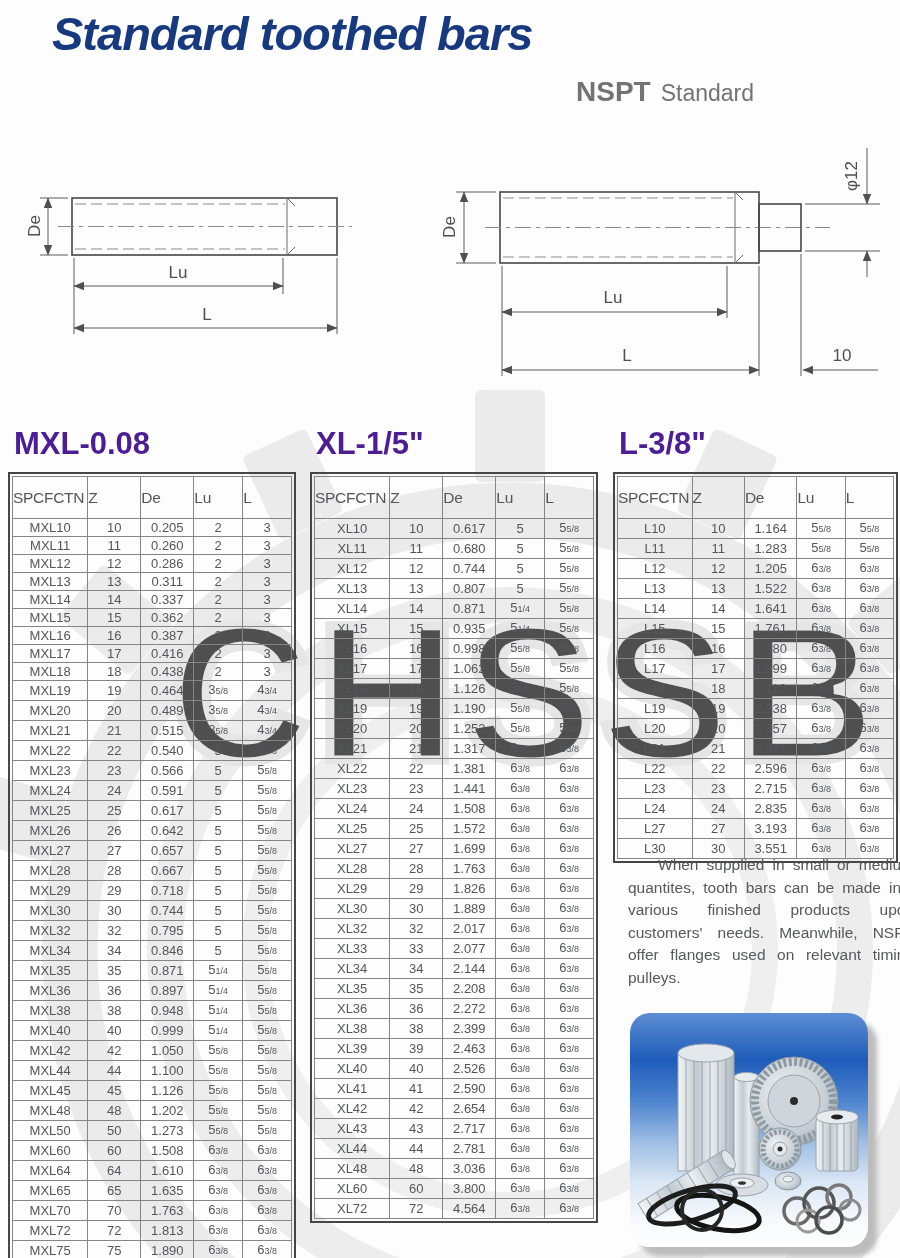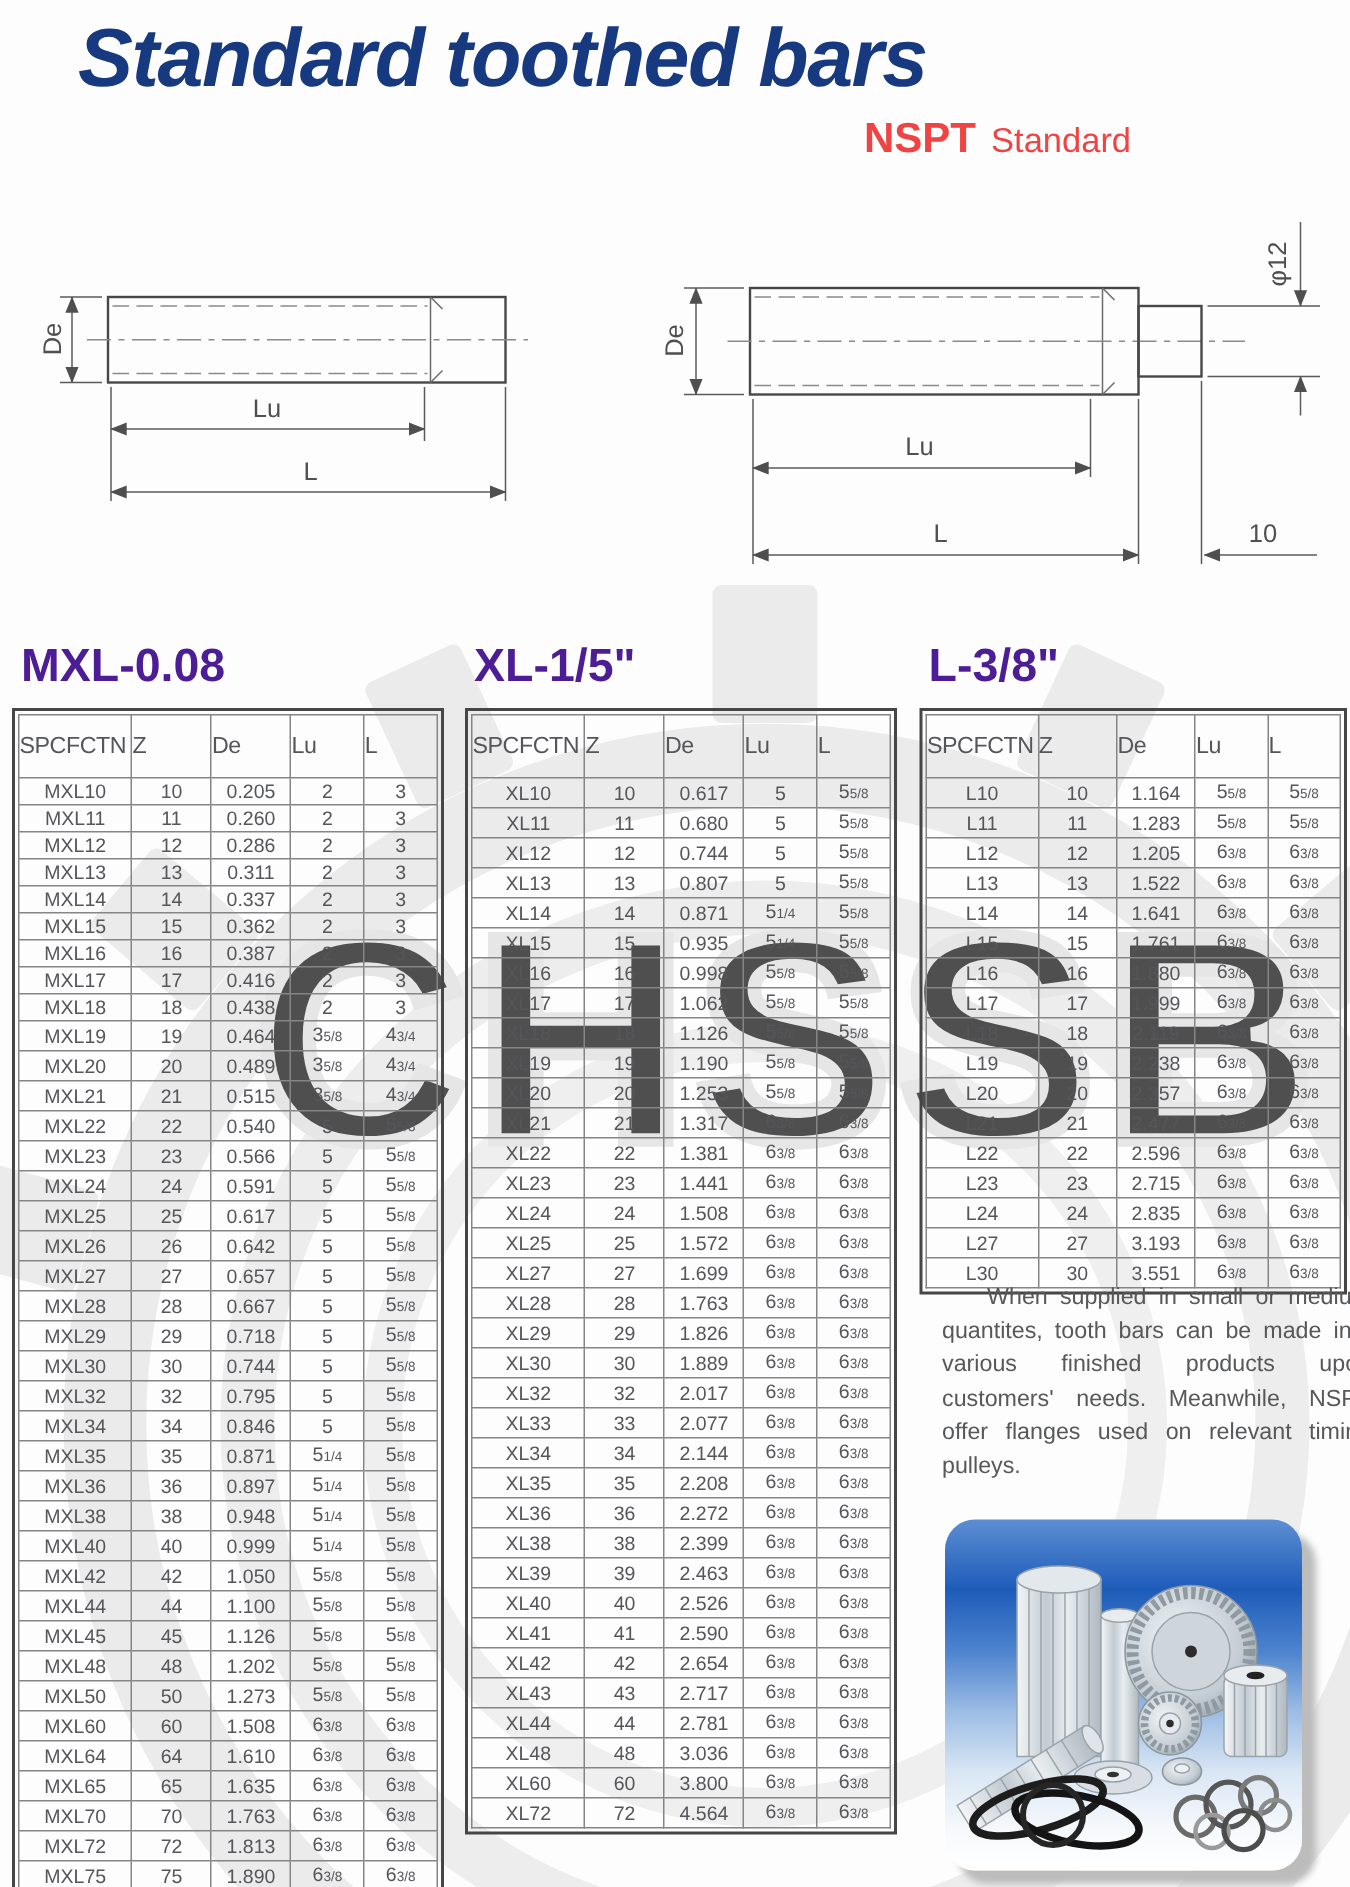"Standard toothed bars" .title { font-size: 55px -> 47px }
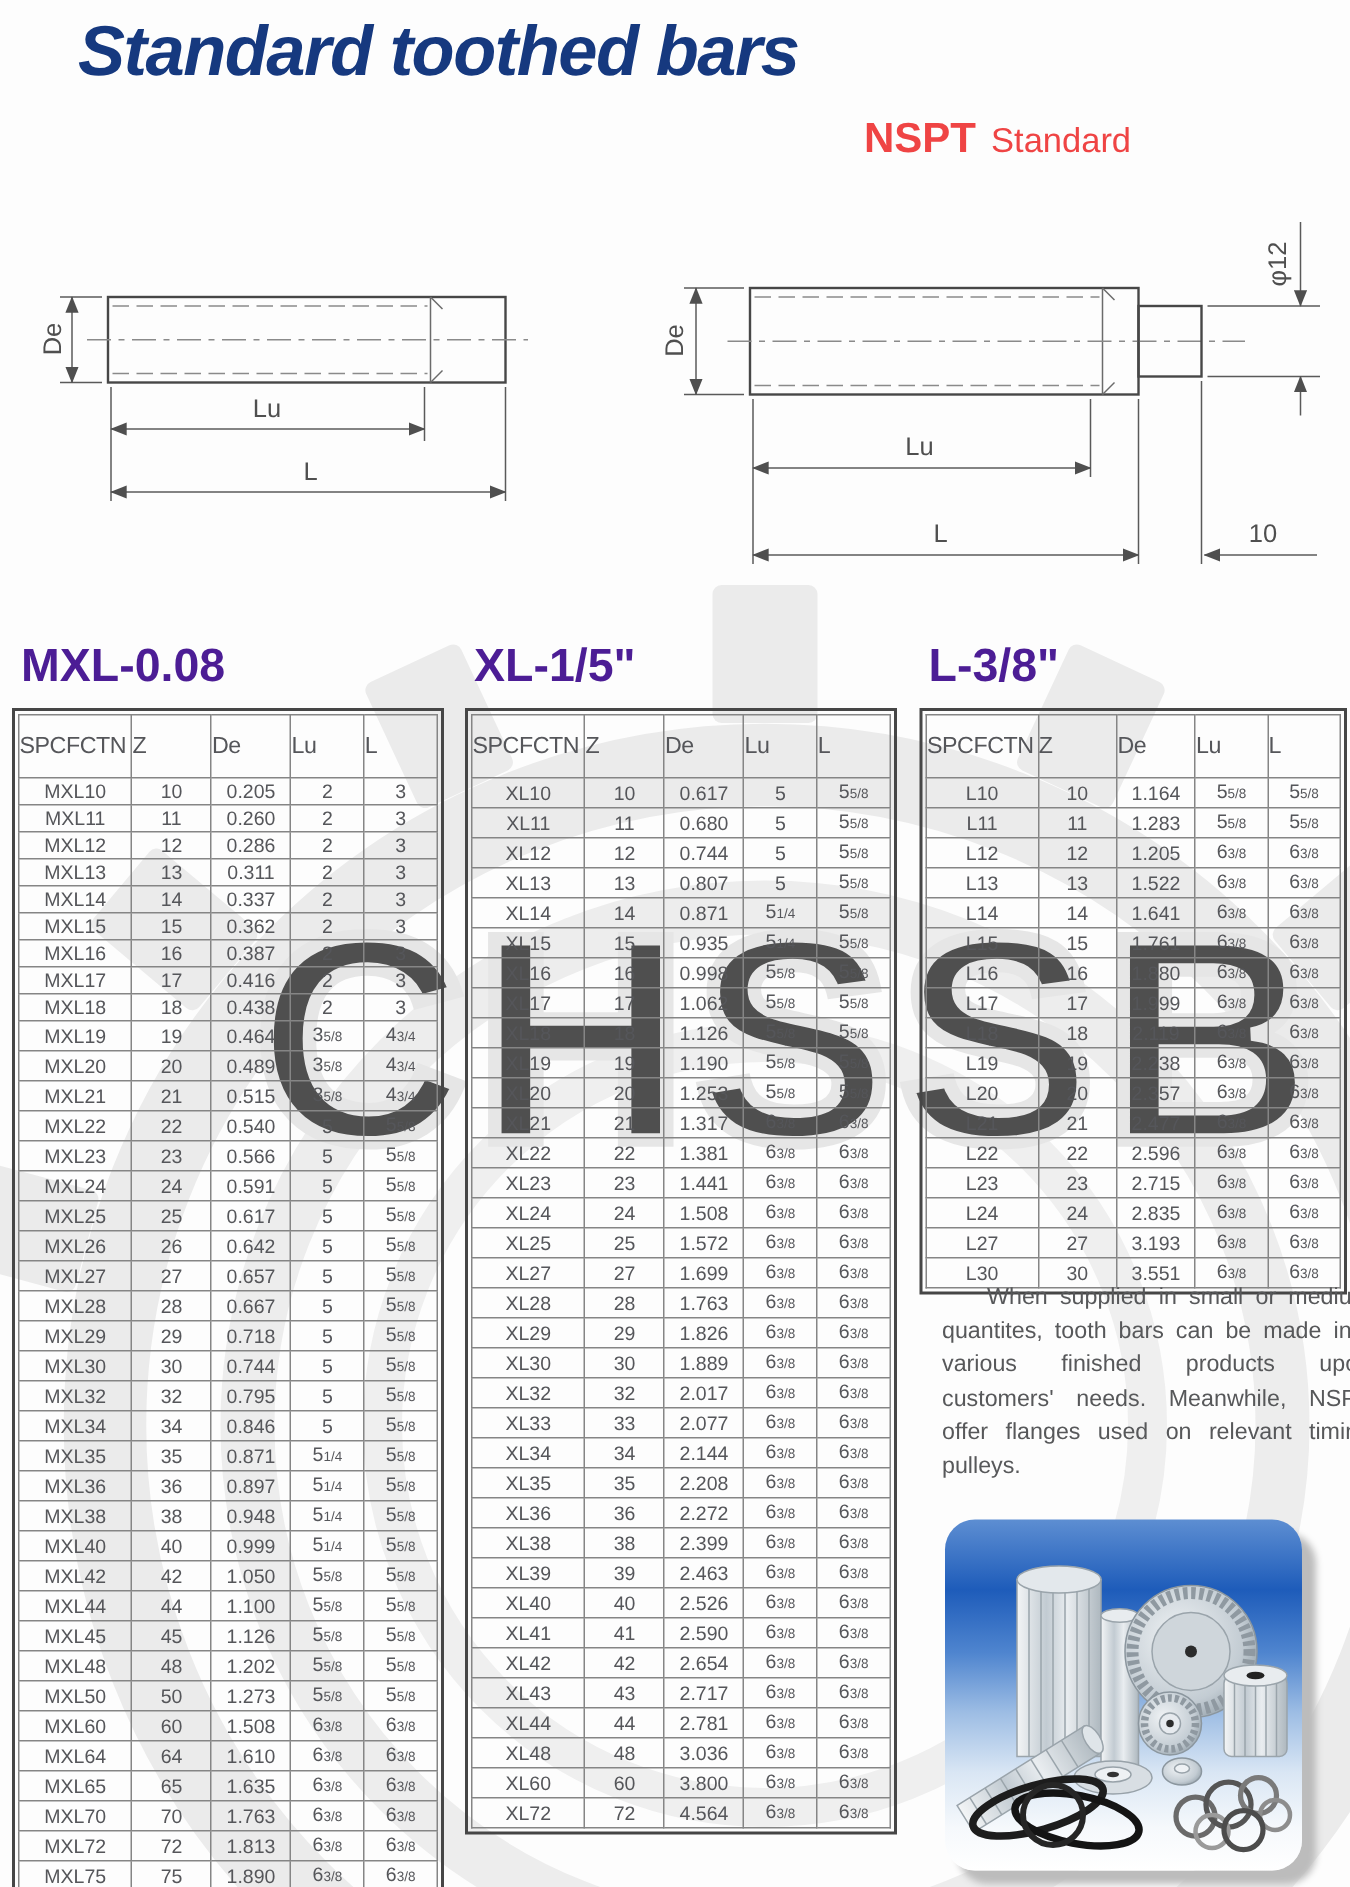"NSPT Standard" .brand { color: #ef4444 -> #737373 }
